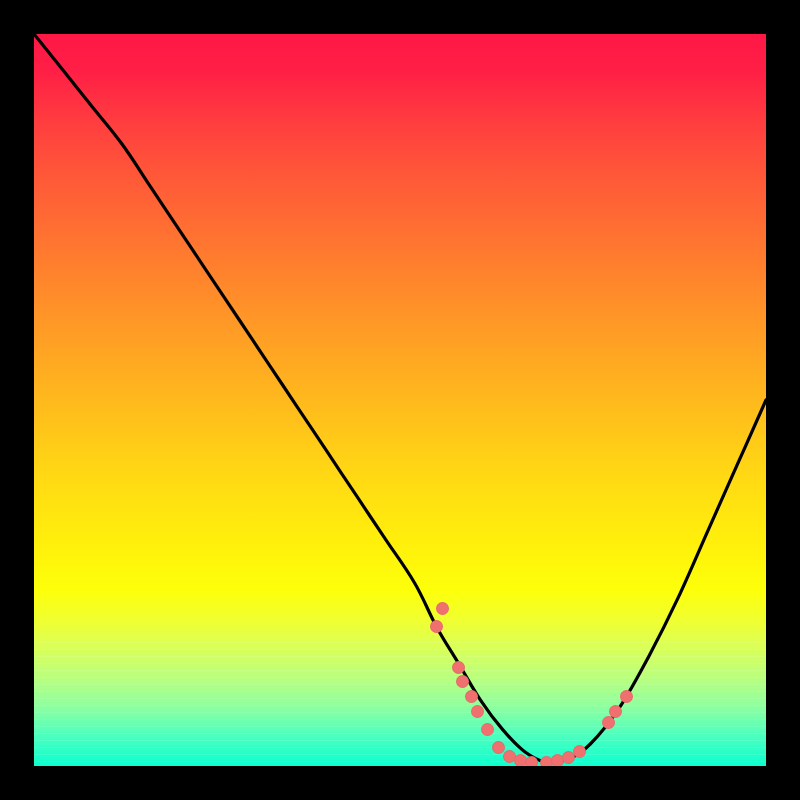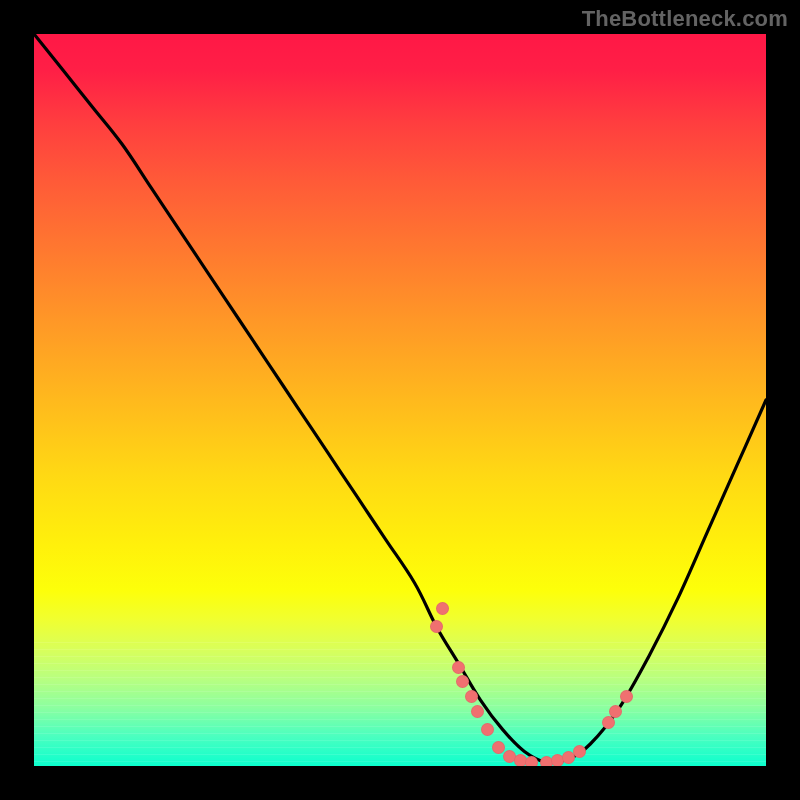"TheBottleneck.com" div.watermark { html: <div>TheBottleneck.com</div> -> none }
